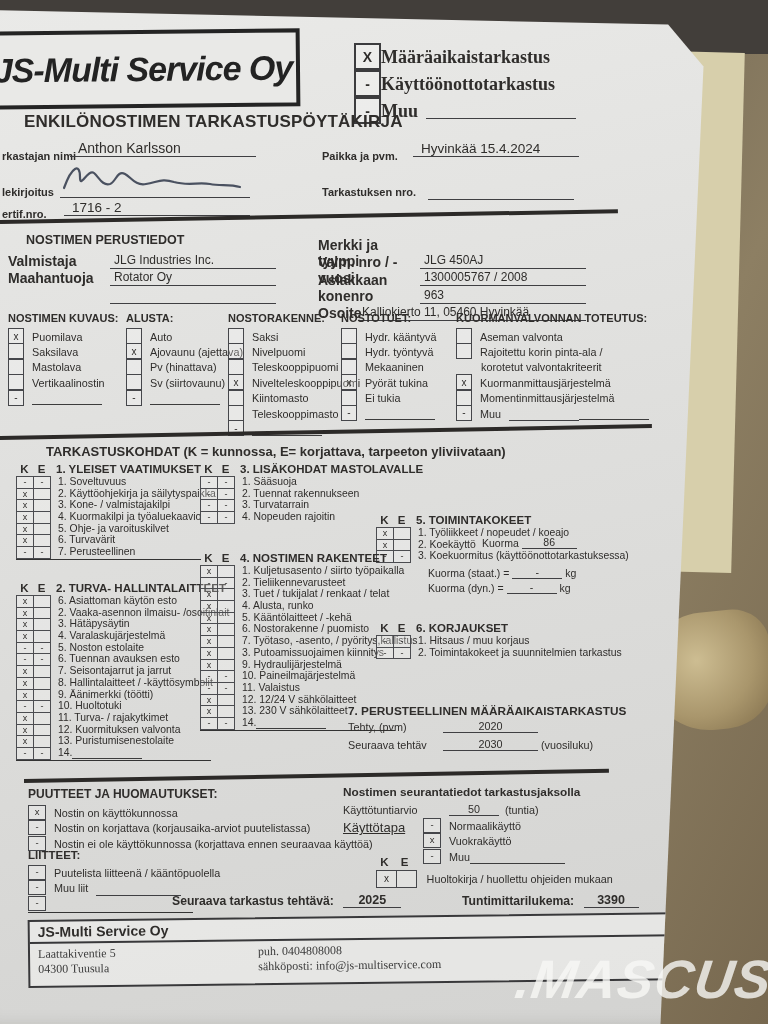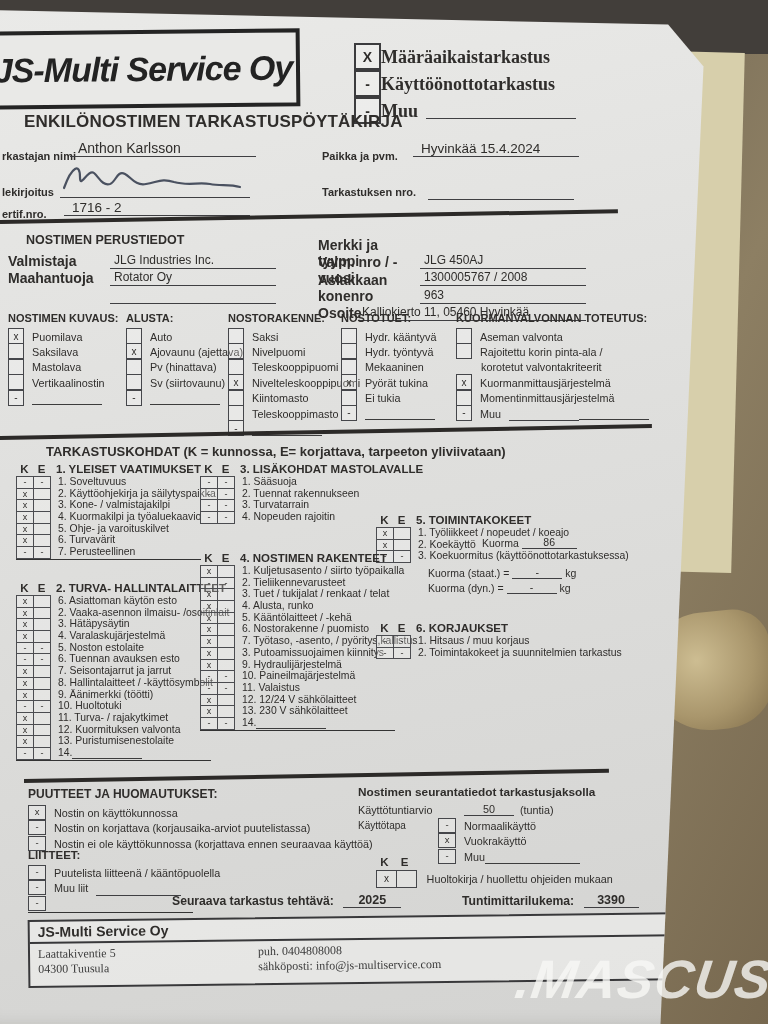"7. PERUSTEELLINEN MÄÄRÄAIKAISTARKASTUS" div.abs { html: none -> <div> <div>7. PERUSTEELLINEN MÄÄRÄAIKAISTARKASTUS</div> <div> <span>Tehty, (pvm)</span> <span>2020</span> </div> <div> <span>Seuraava tehtäv</span> <span>2030</span> <span>(vuosiluku)</span> </div> </div> }
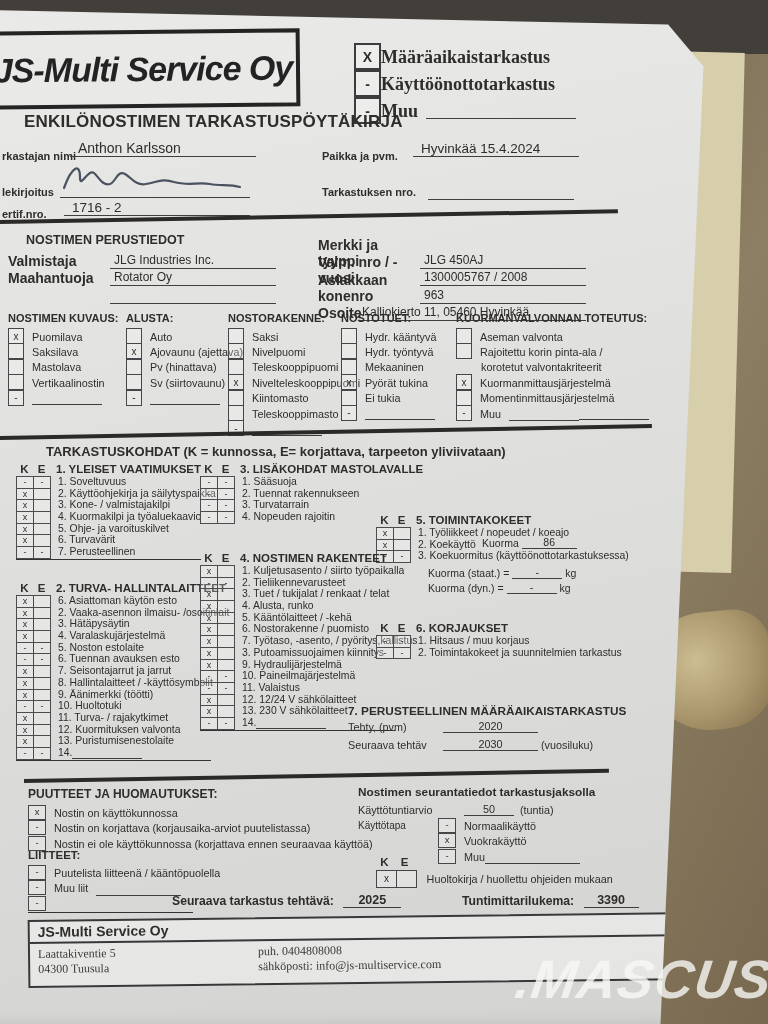"Nostimen seurantatiedot" #seuranta { left: 358px -> 343px }
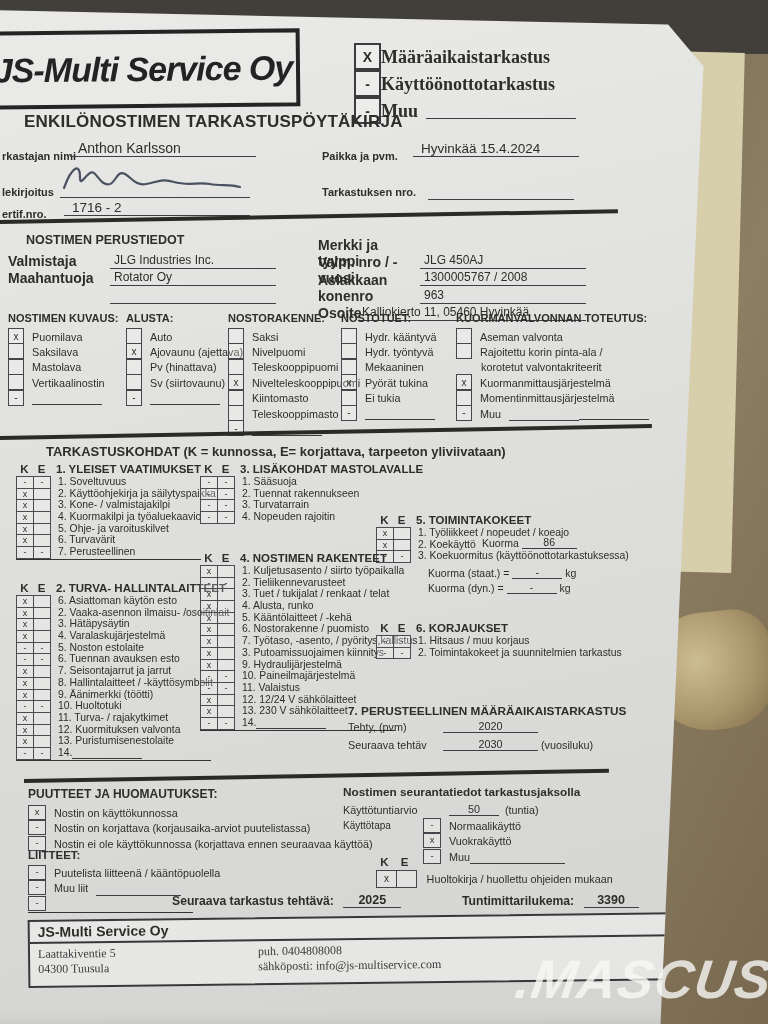"Käyttötapa" #seur-mode .sl2 { font-size: 10px -> 13px; text-decoration: none -> underline }
